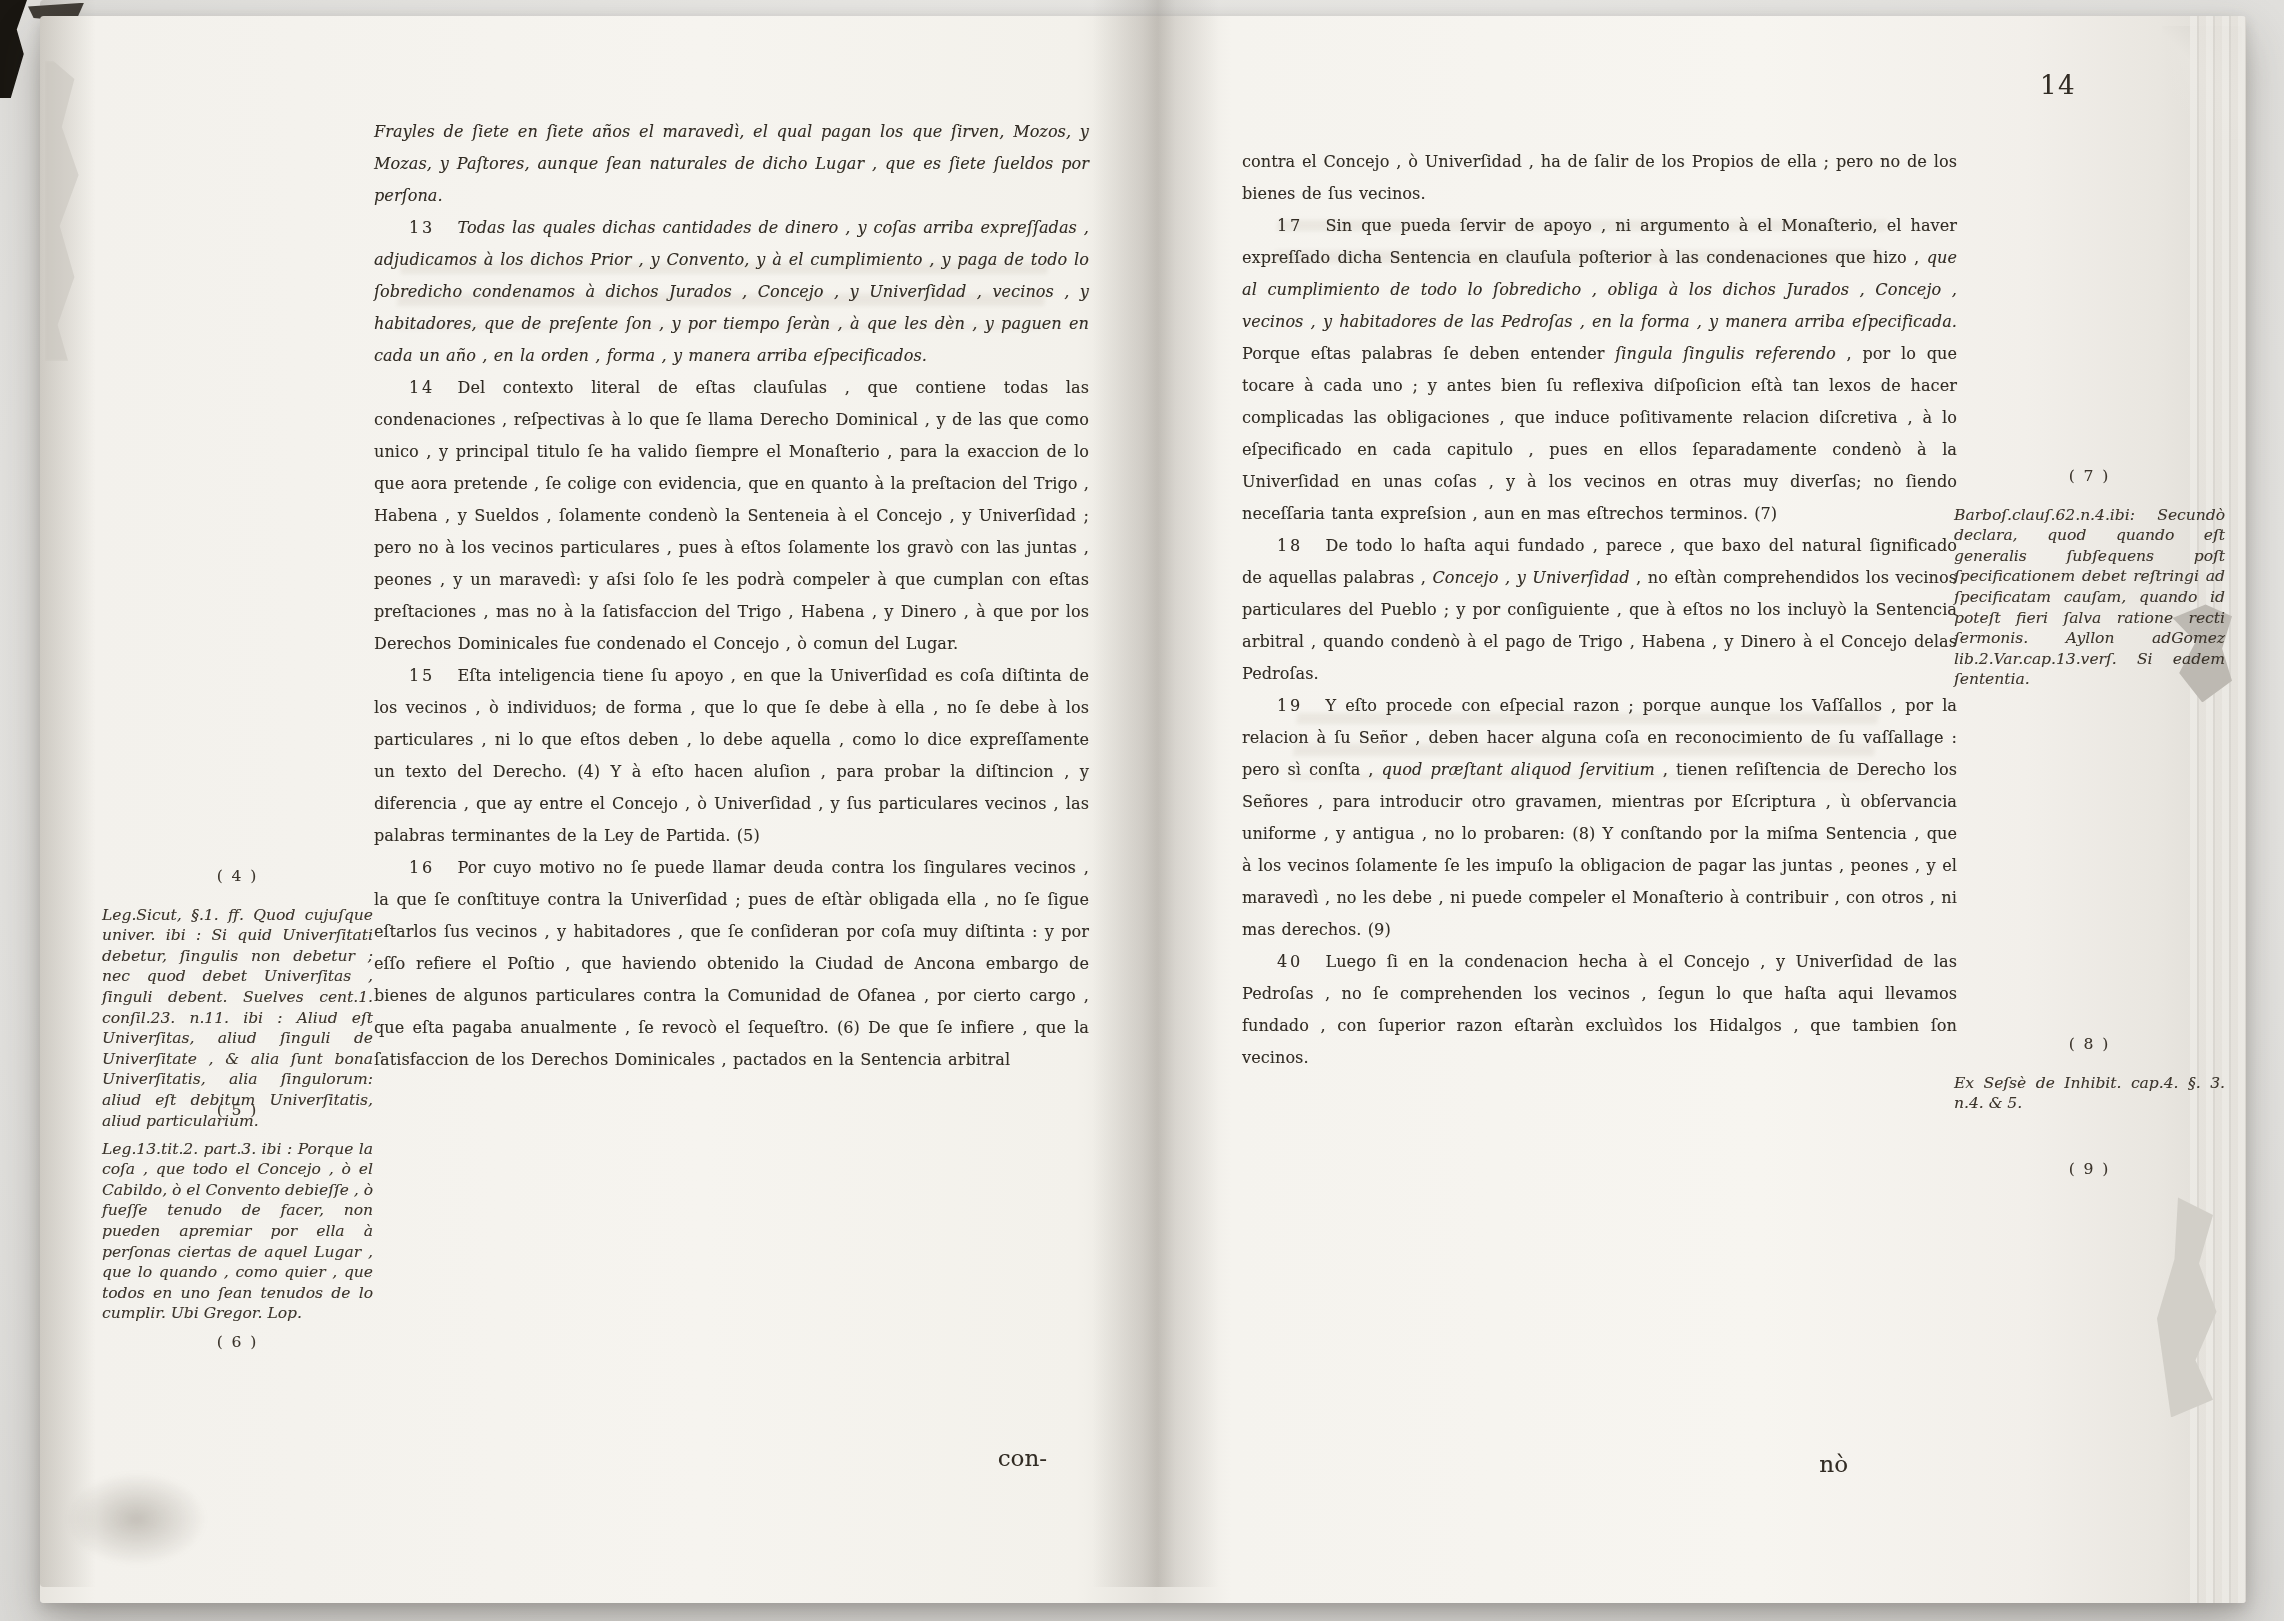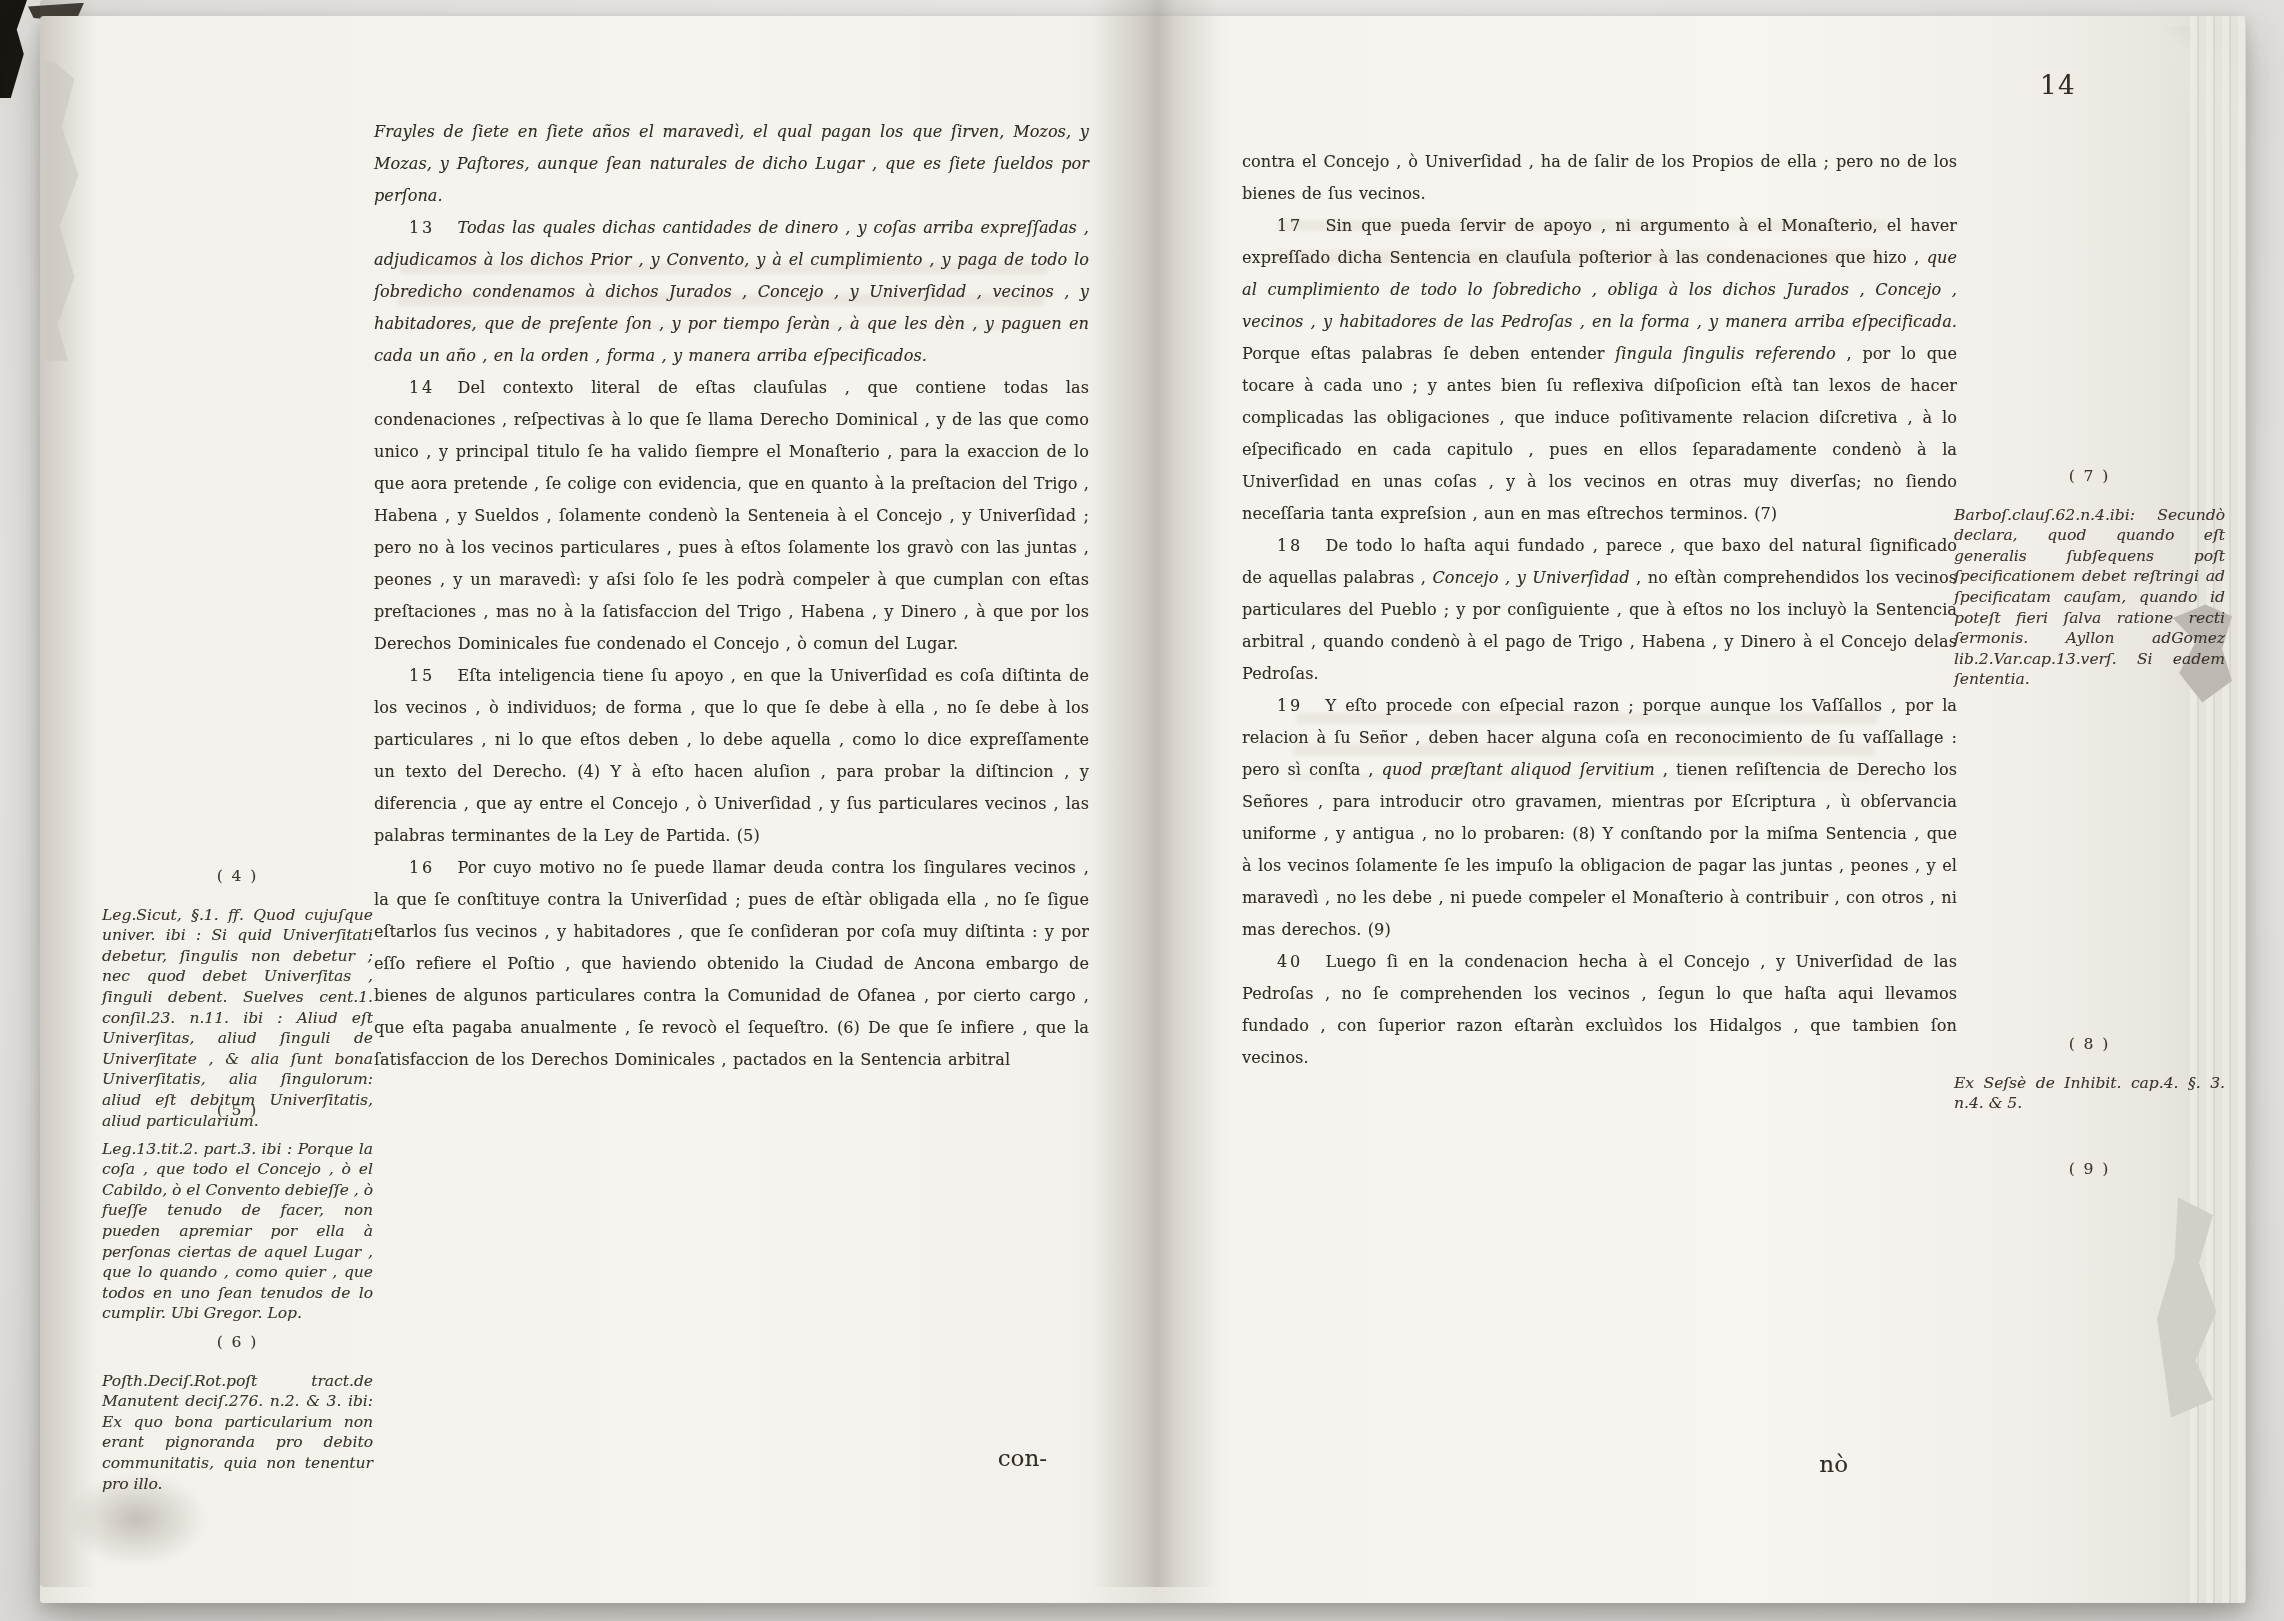"Poſth.Deciſ.Rot.poſt tract.de Manutent" div.note-text { html: <div>Poſth.Deciſ.Rot.poſt tract.de Manutent deciſ.276. n.2. &amp; 3. ibi: Ex quo bona particularium non erant pignoranda pro debito communitatis, quia non tenentur pro illo.</div> -> none }
